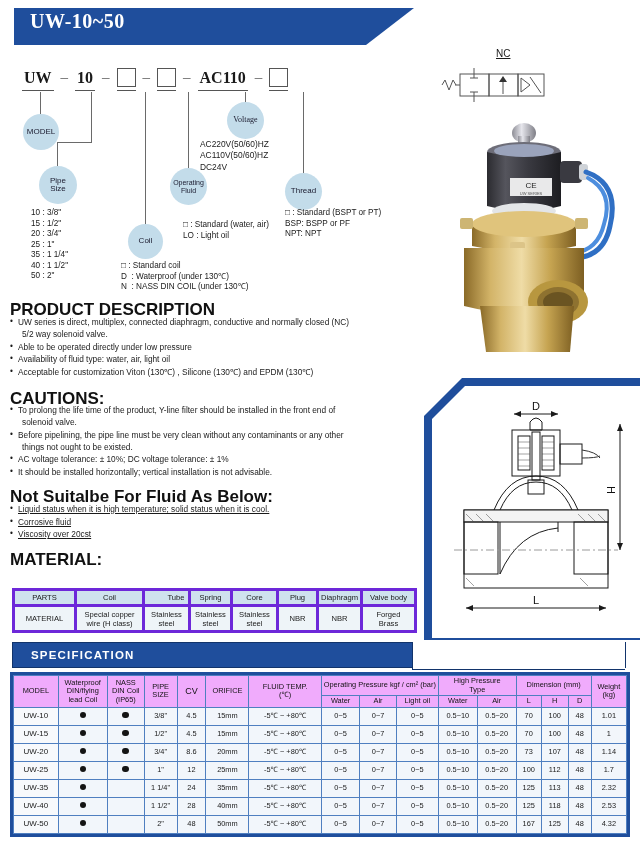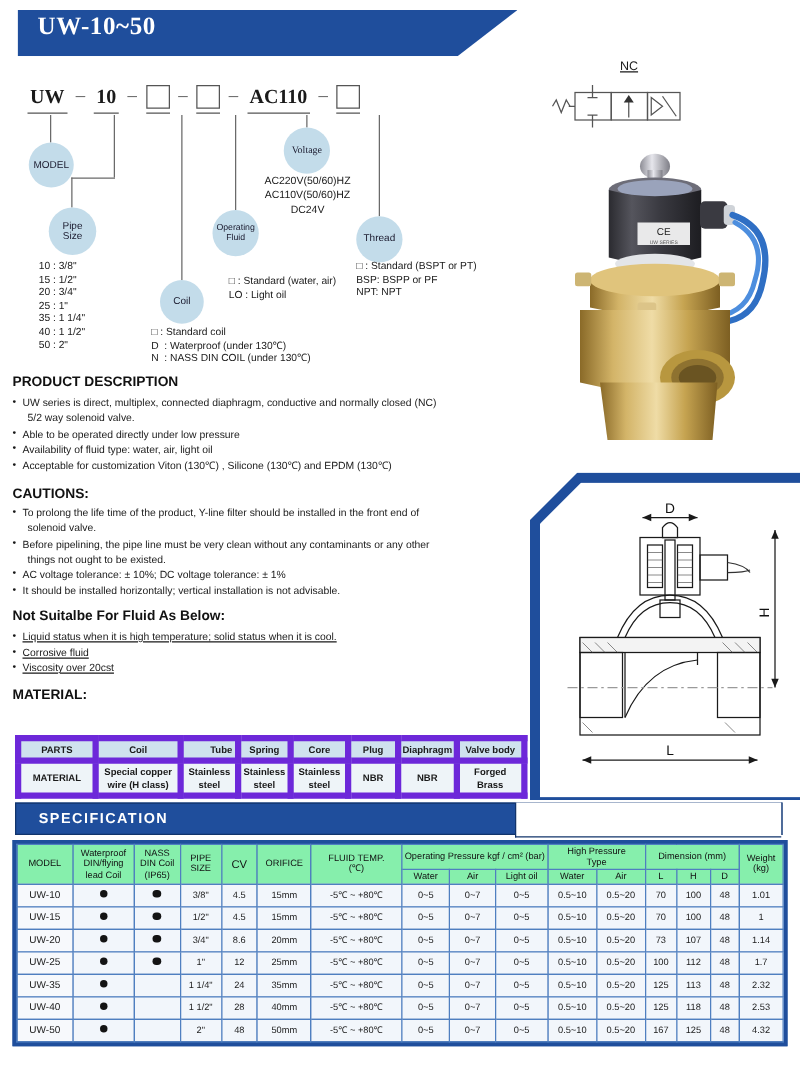"AC220V(50/60)HZ" .cen-txt { text-align: center -> none }
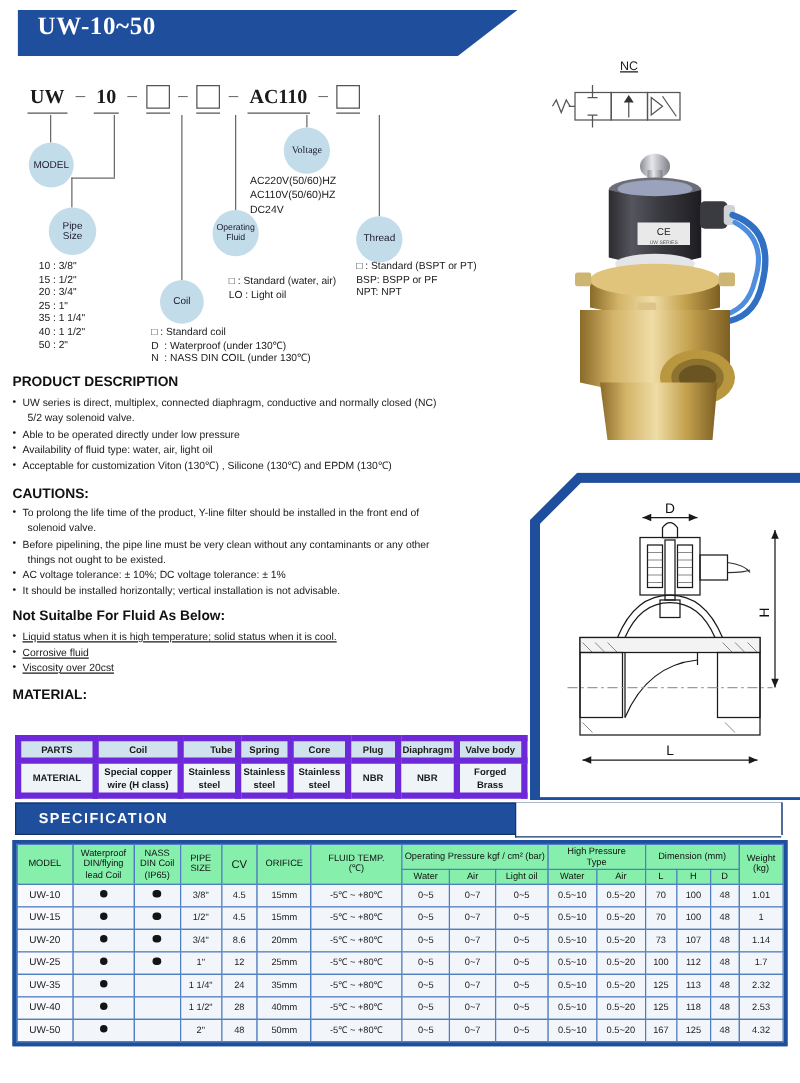"PRODUCT DESCRIPTION" .sec-head { font-size: 11px -> 17px }
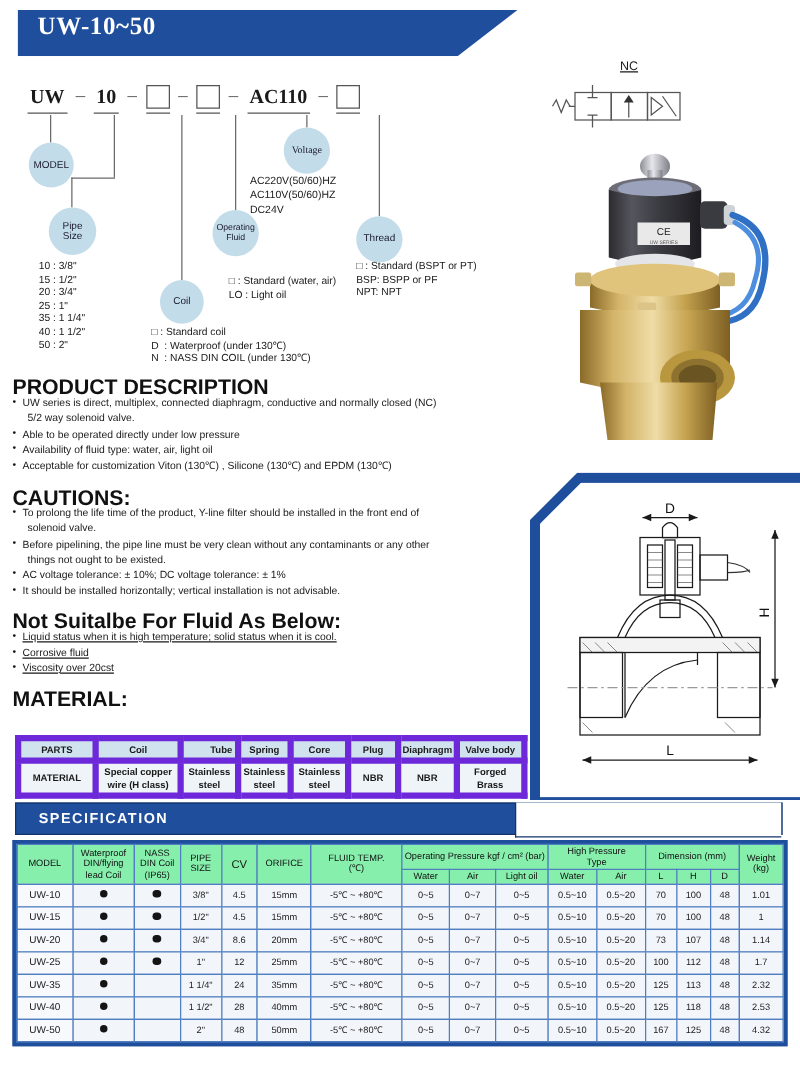"PARTS" .mat-table td { border: 5px solid #6d28d9 -> 3px solid #6d28d9; font-weight: bold -> none }
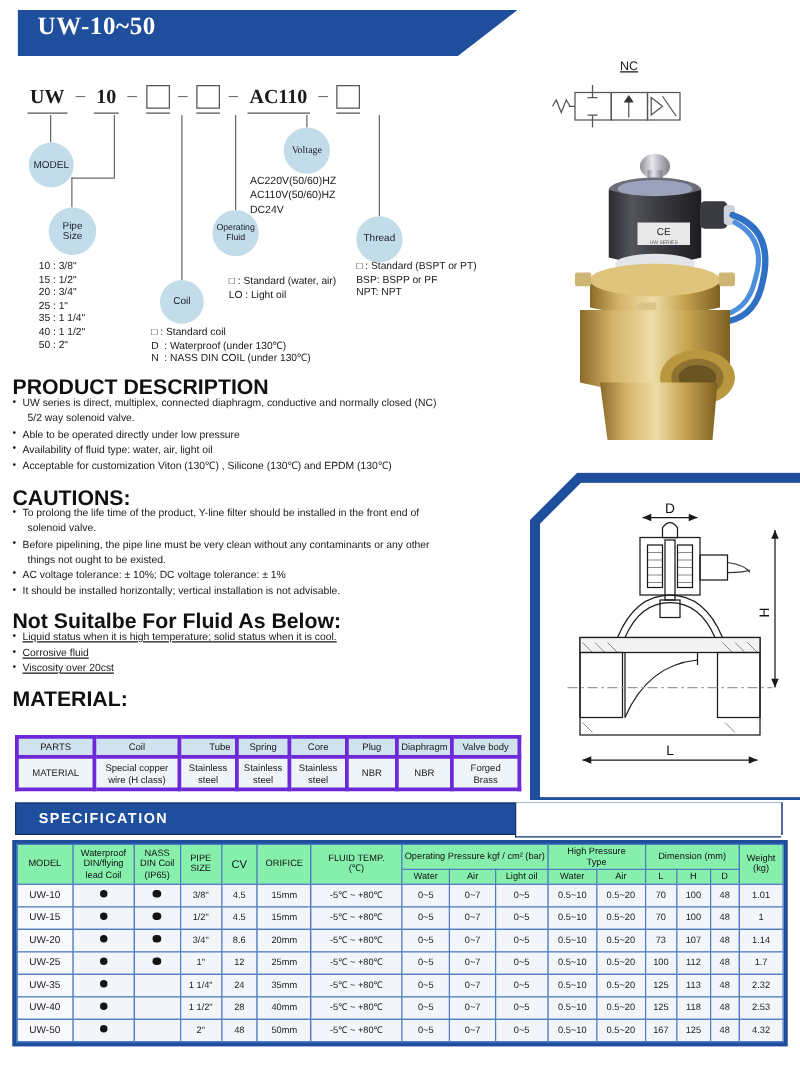"Waterproof" .spec-table thead th { background: #86efac -> #f0abfc }
